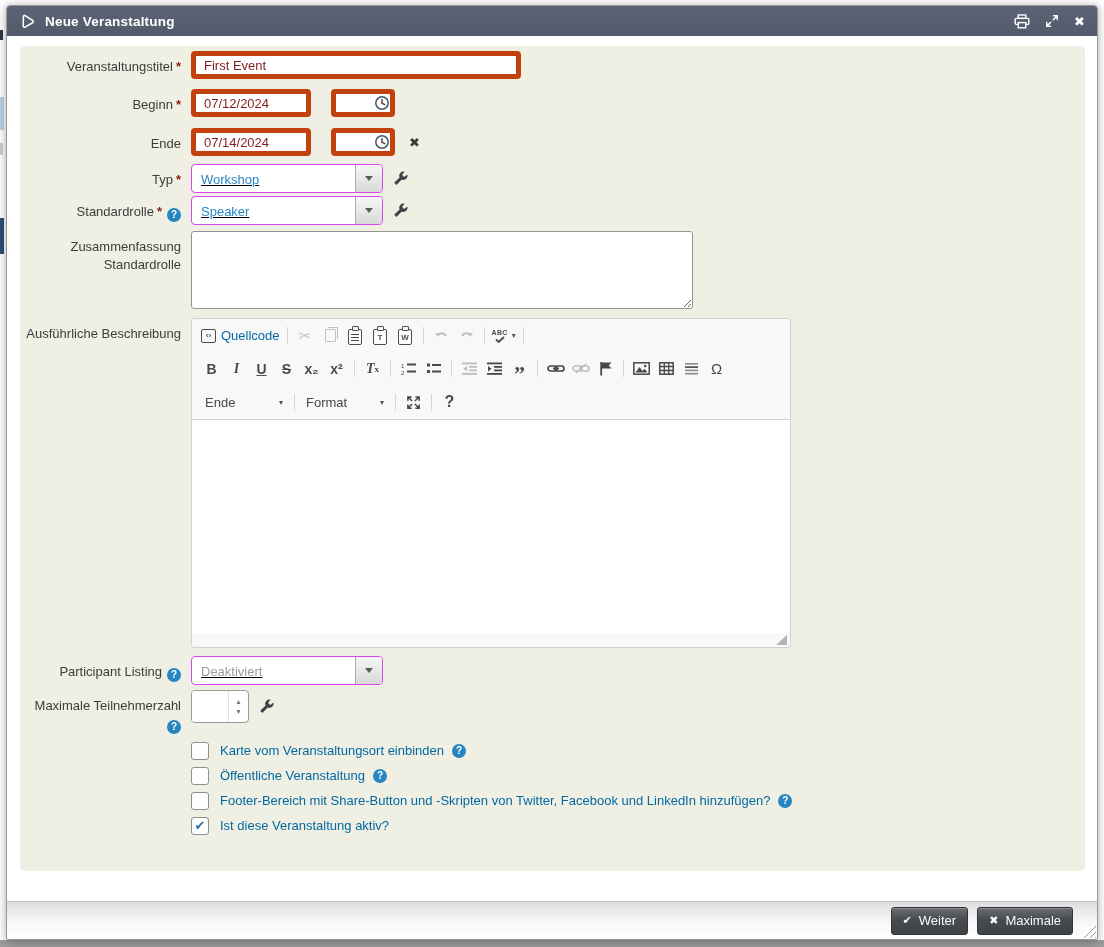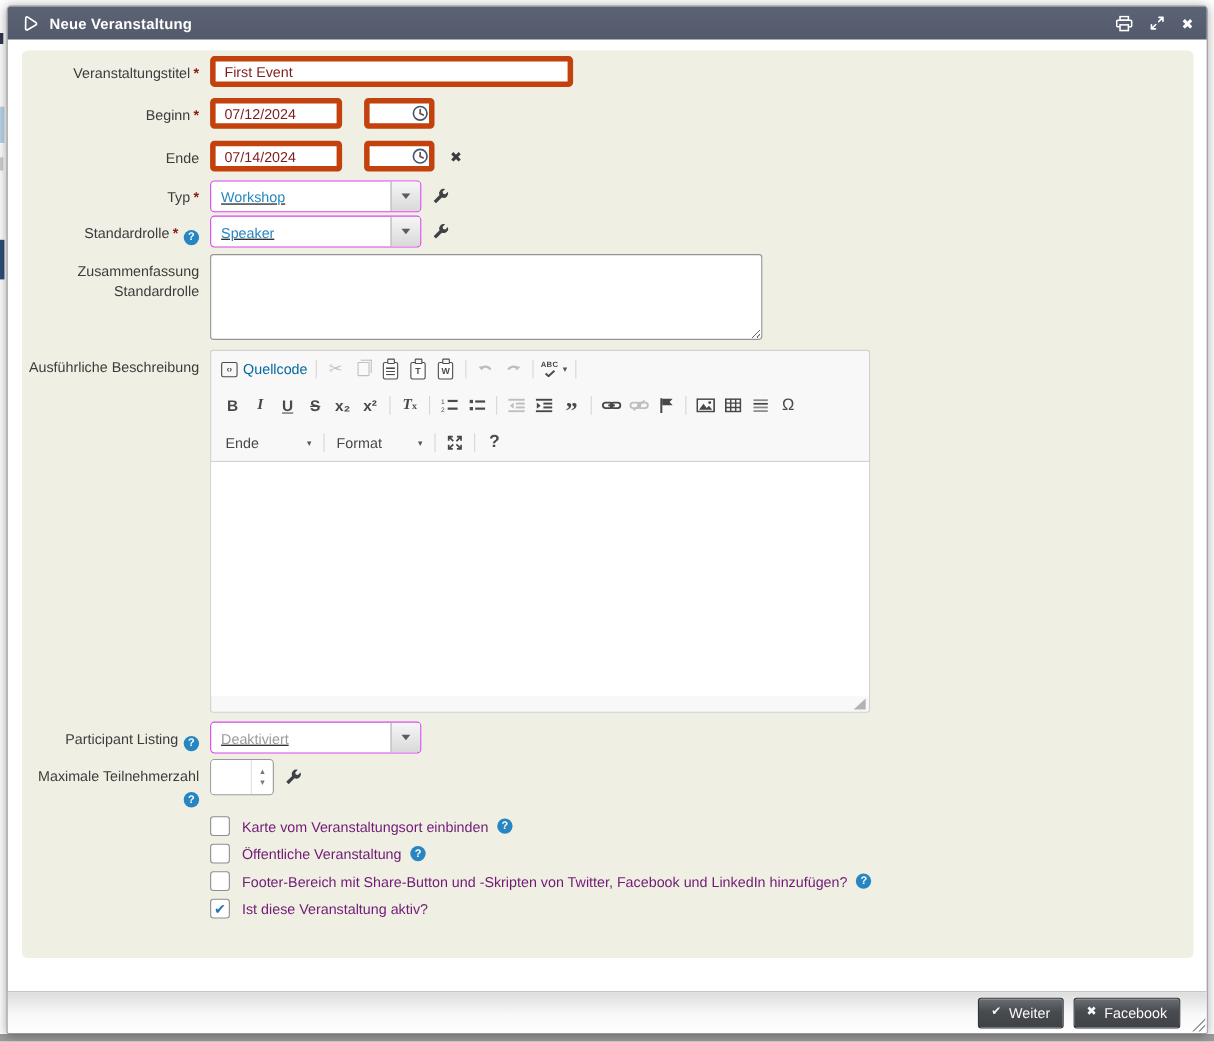"Karte vom Veranstaltungsort einbinden" .cblabel { color: #701a75 -> #0369a1 }
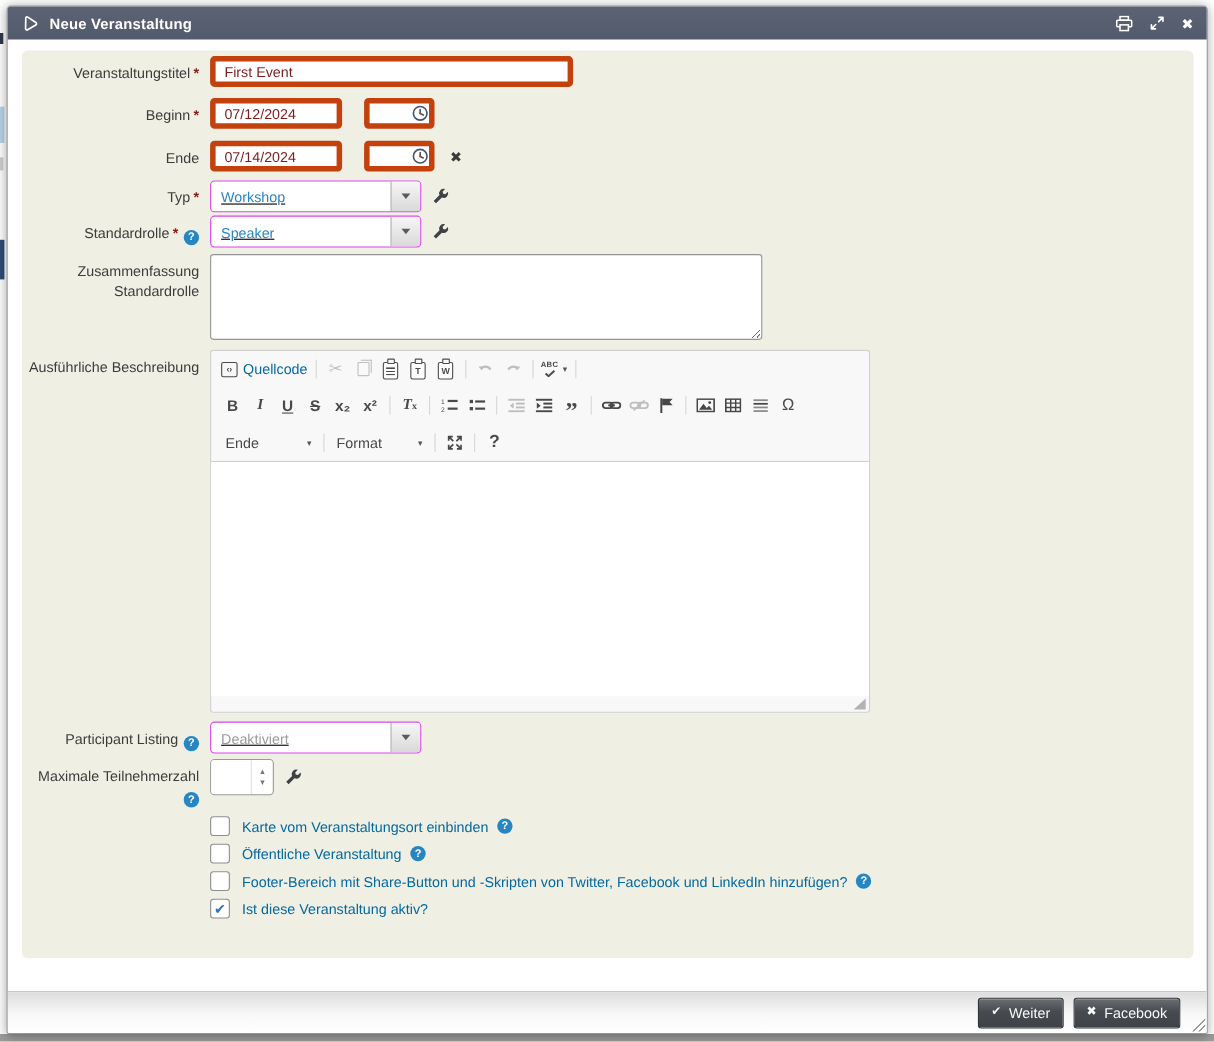"Facebook" span { text: Facebook -> Maximale }
